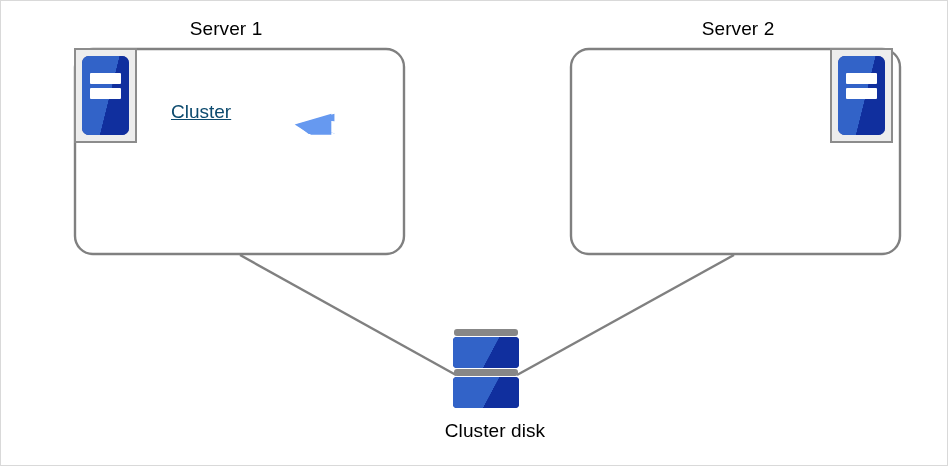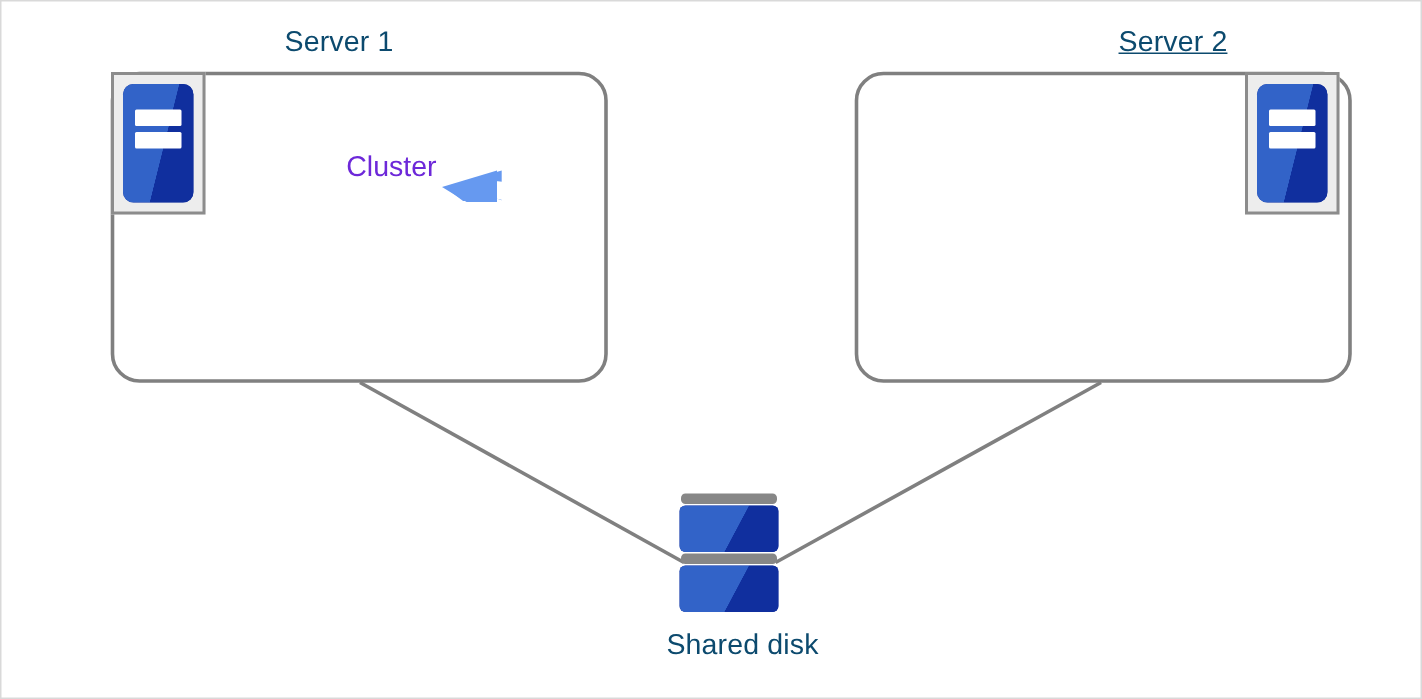"Server 1" .node-label { color: #0c4a6e -> #000000 }
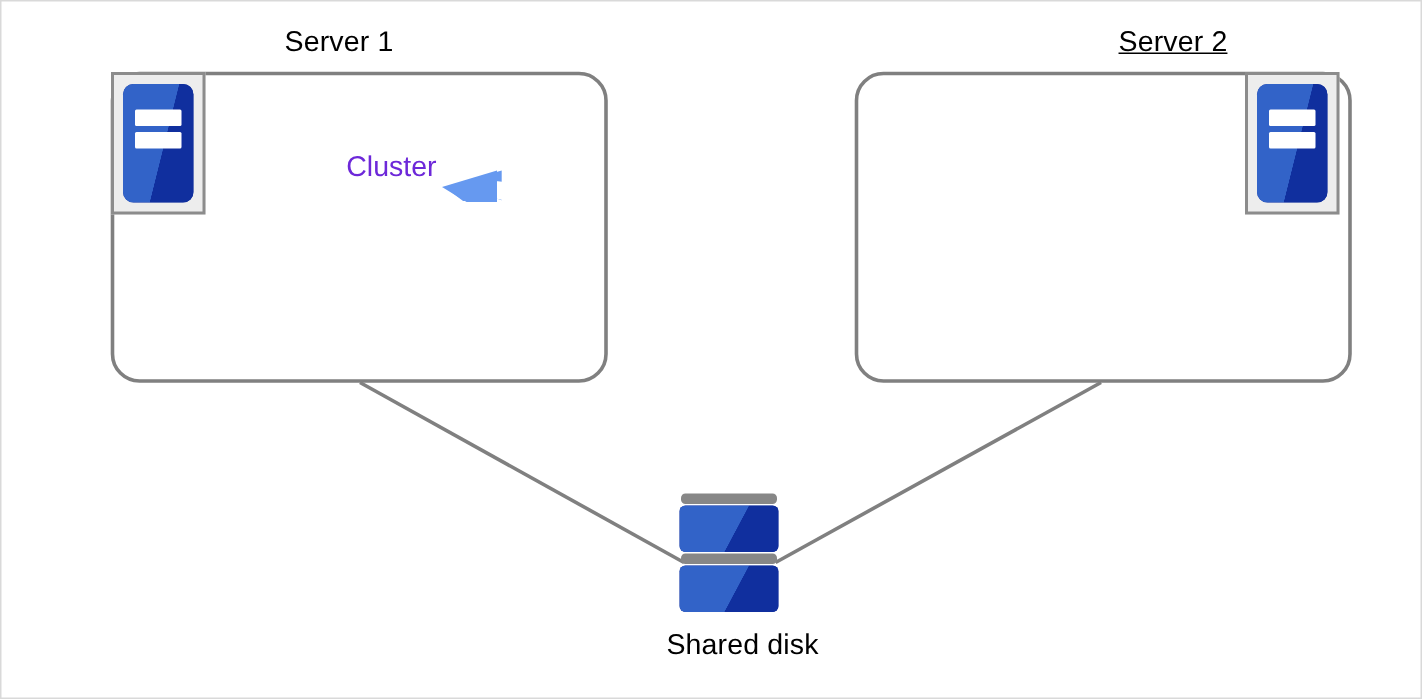"Server 2" #label-server2 { left: 656px -> 612px; text-decoration: underline -> none }
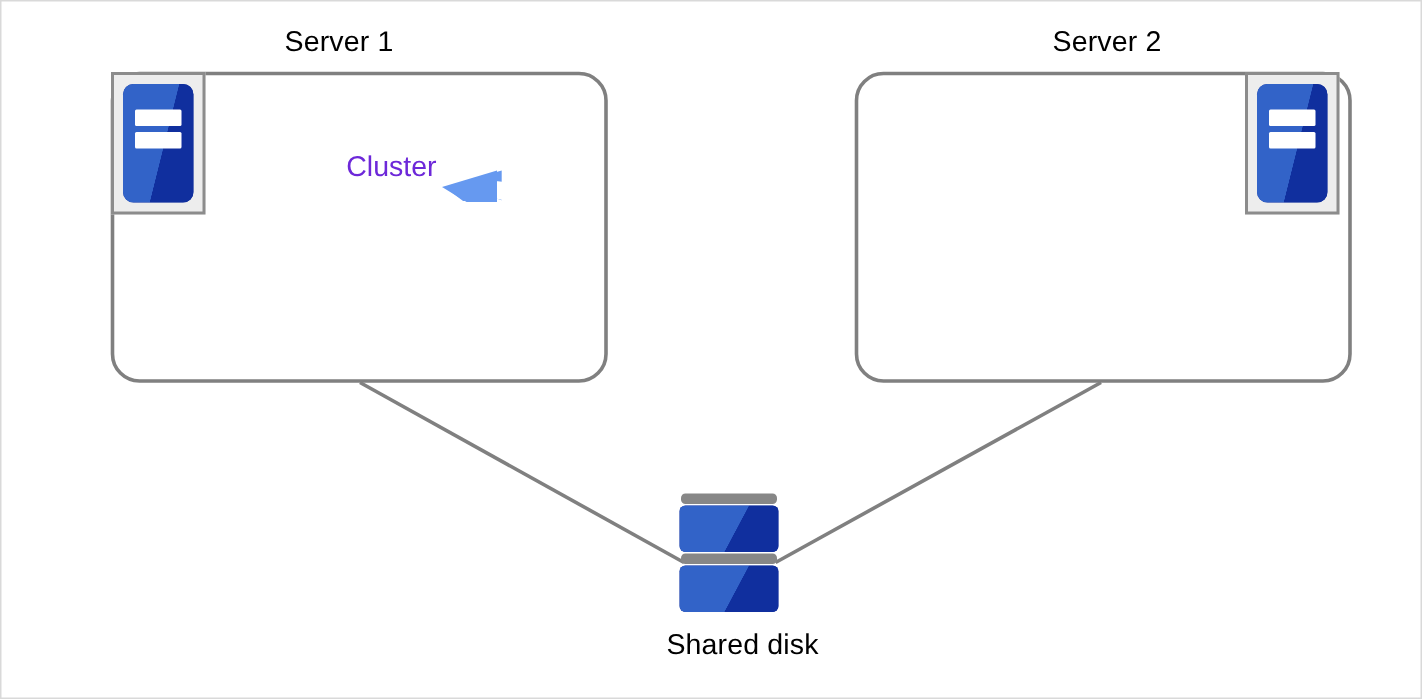"Cluster" .inner-text { color: #6d28d9 -> #0c4a6e; text-align: right -> left; text-decoration: none -> underline }
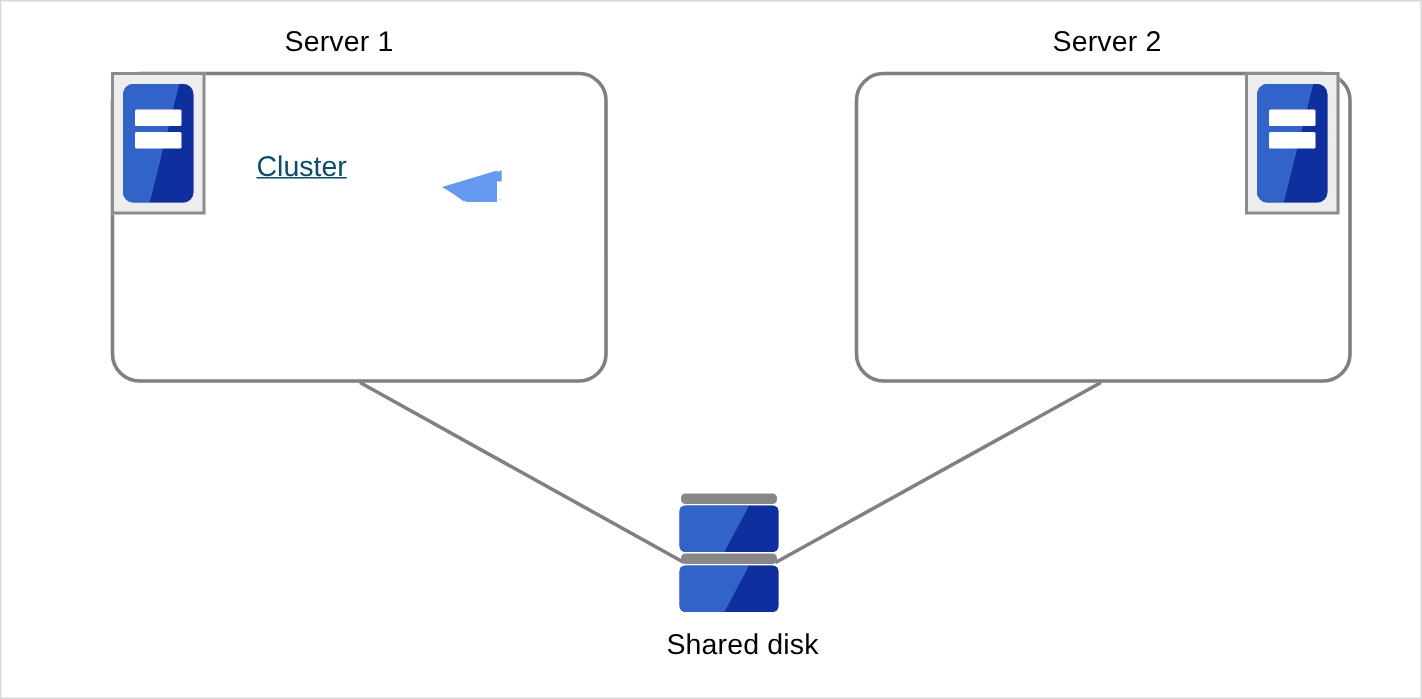"Shared disk" div.node-label { text: Shared -> Cluster }
